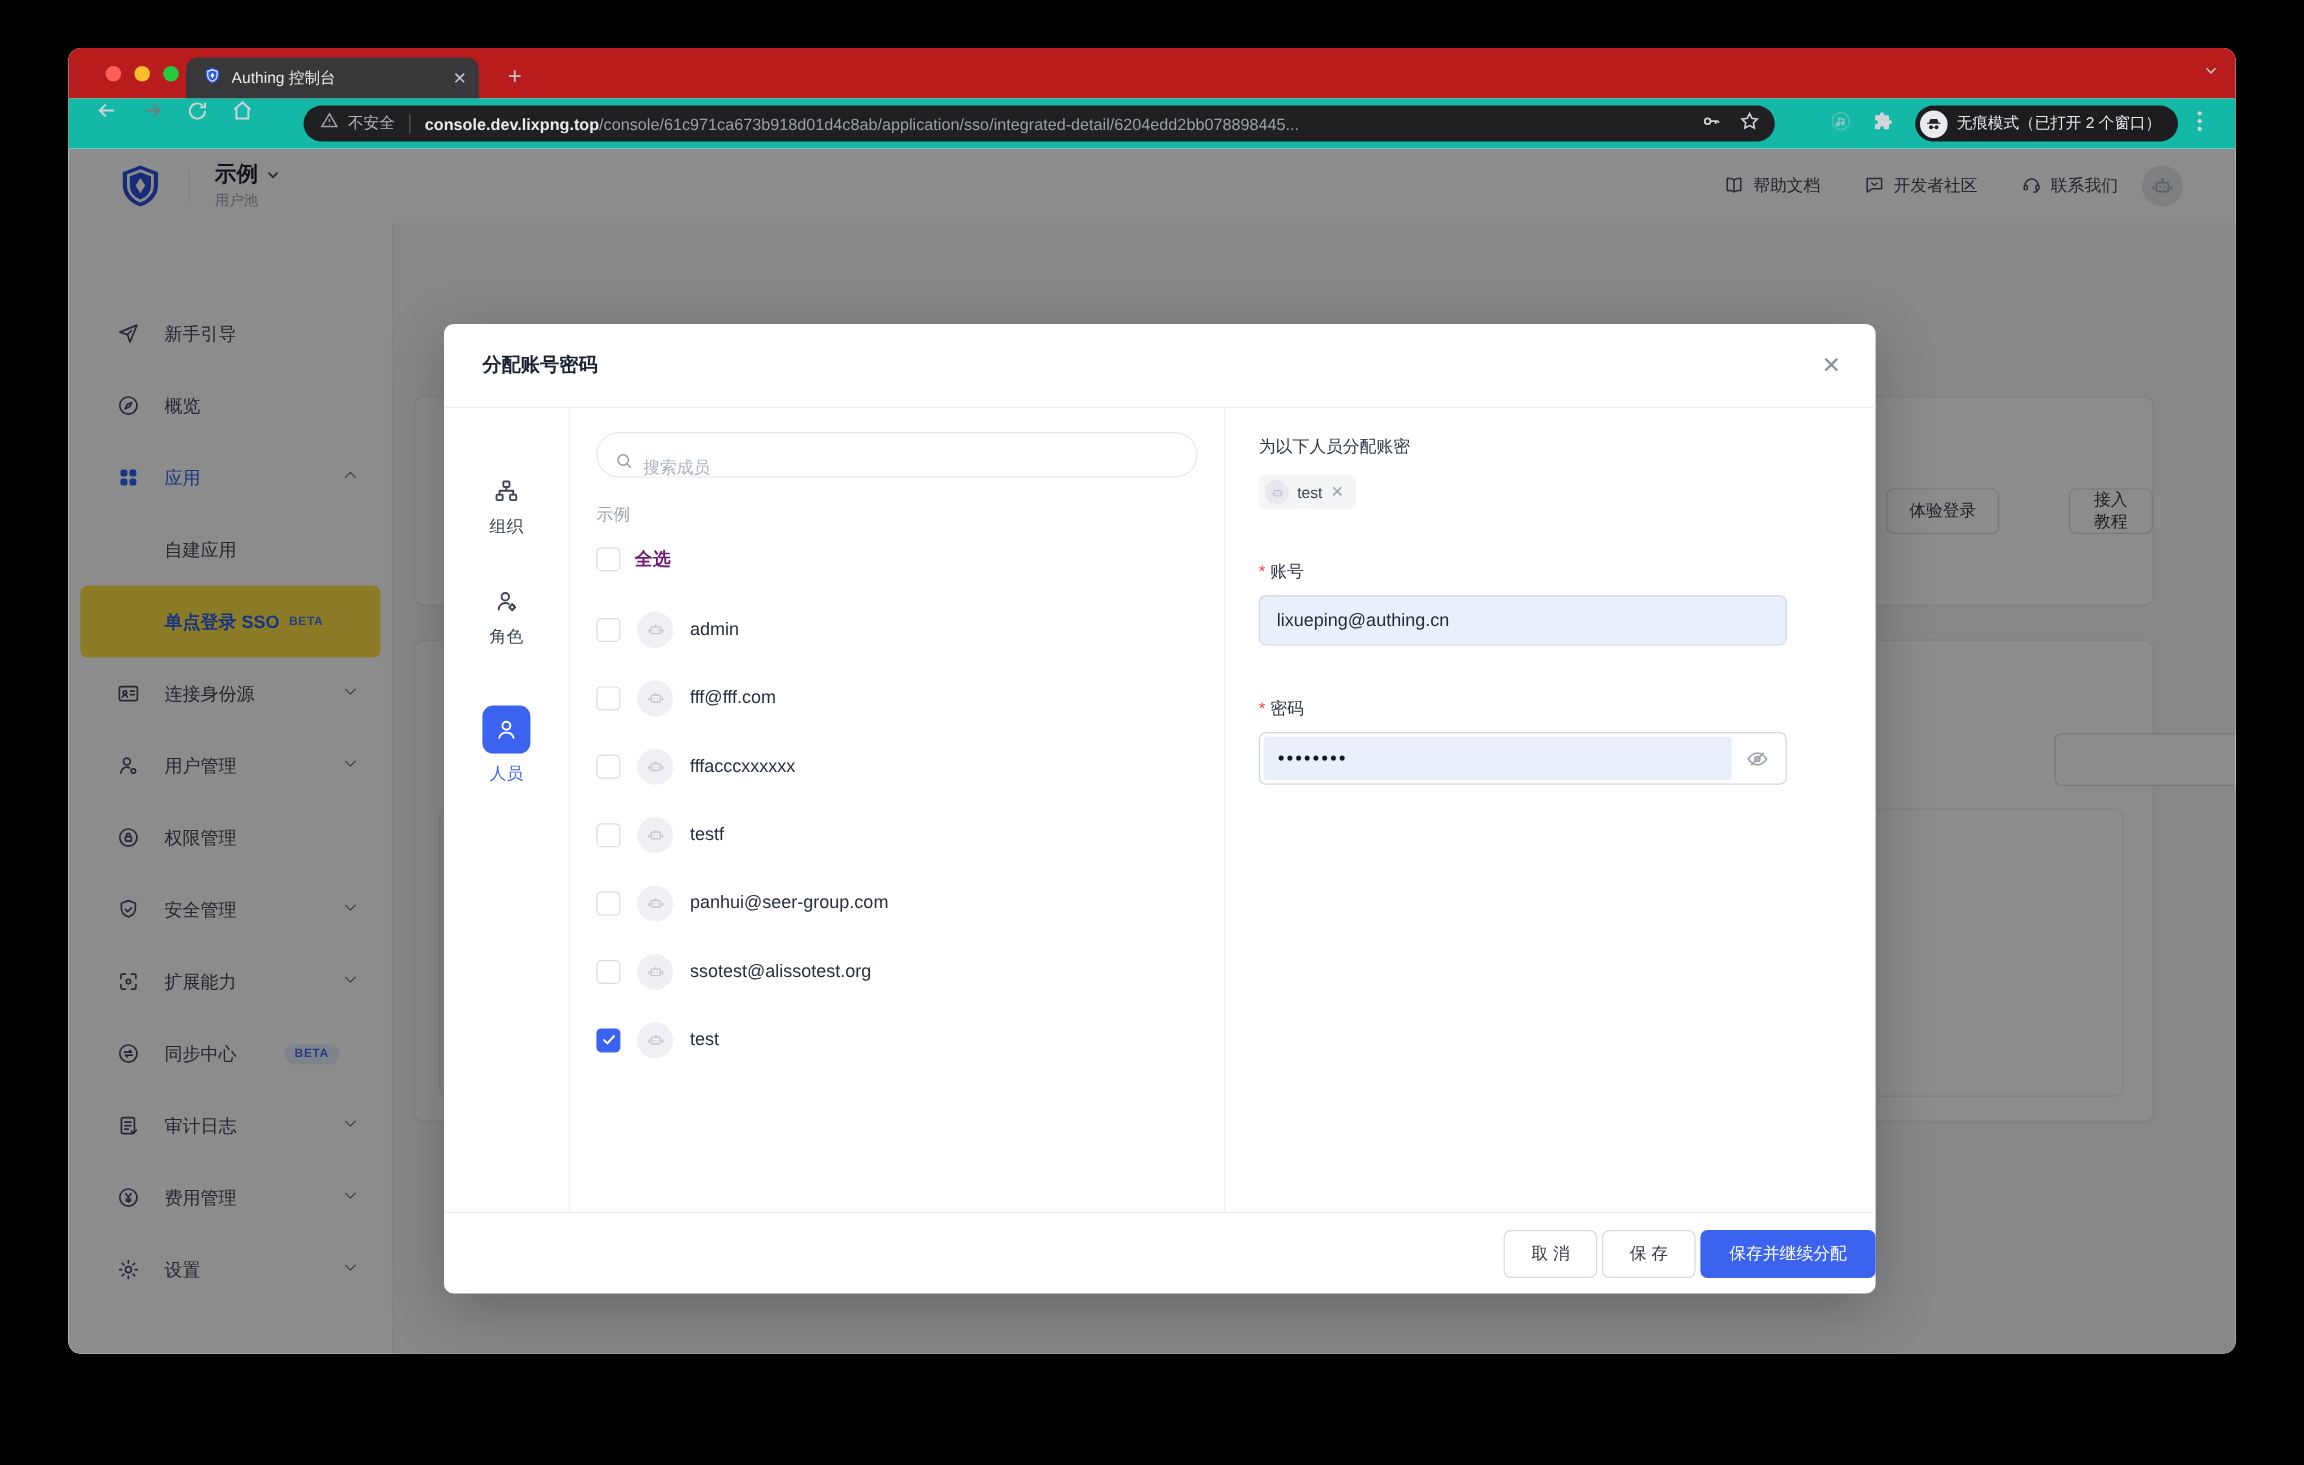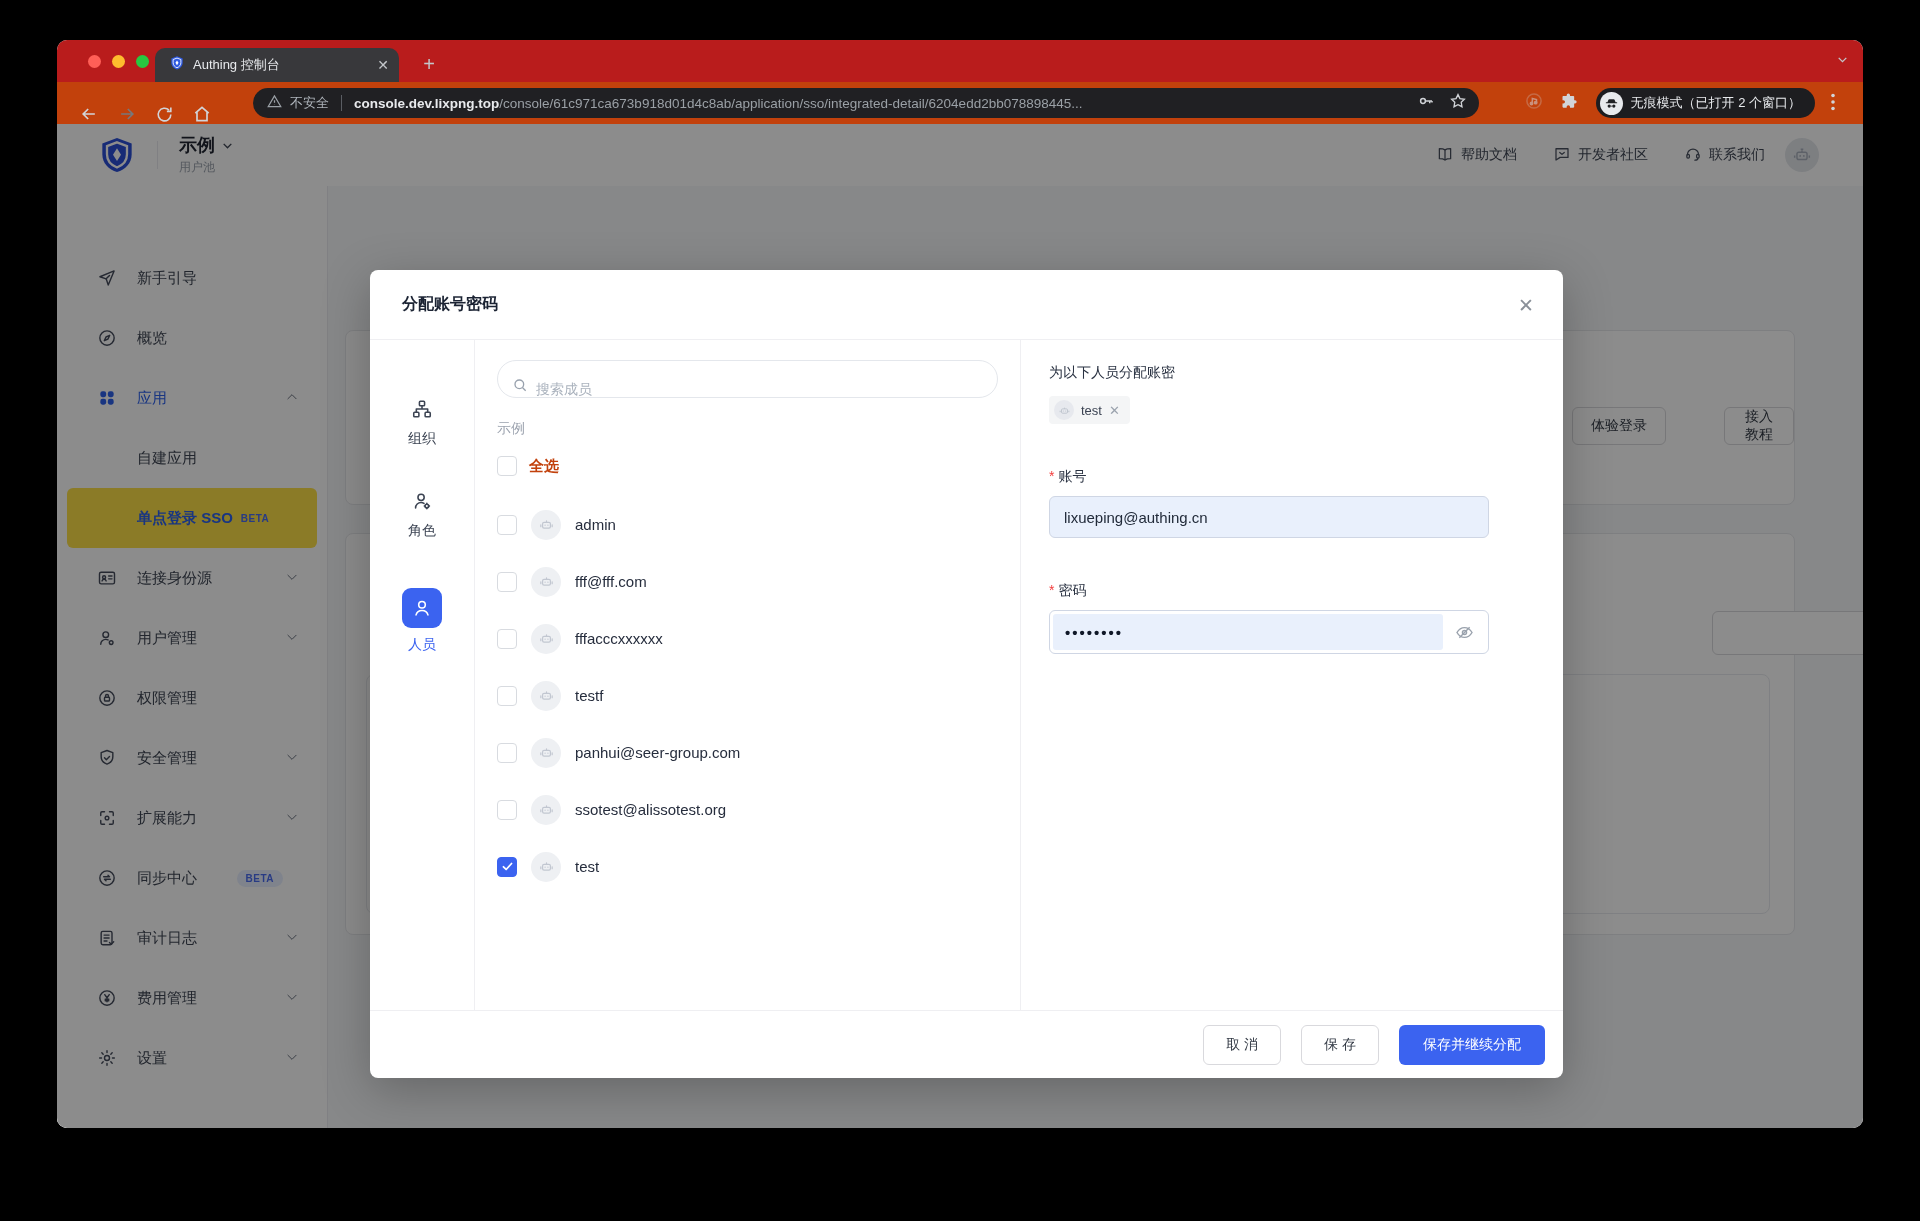"不安全" .toolbar { align-items: flex-end -> flex-start; background: #c2410c -> #14b8a6 }
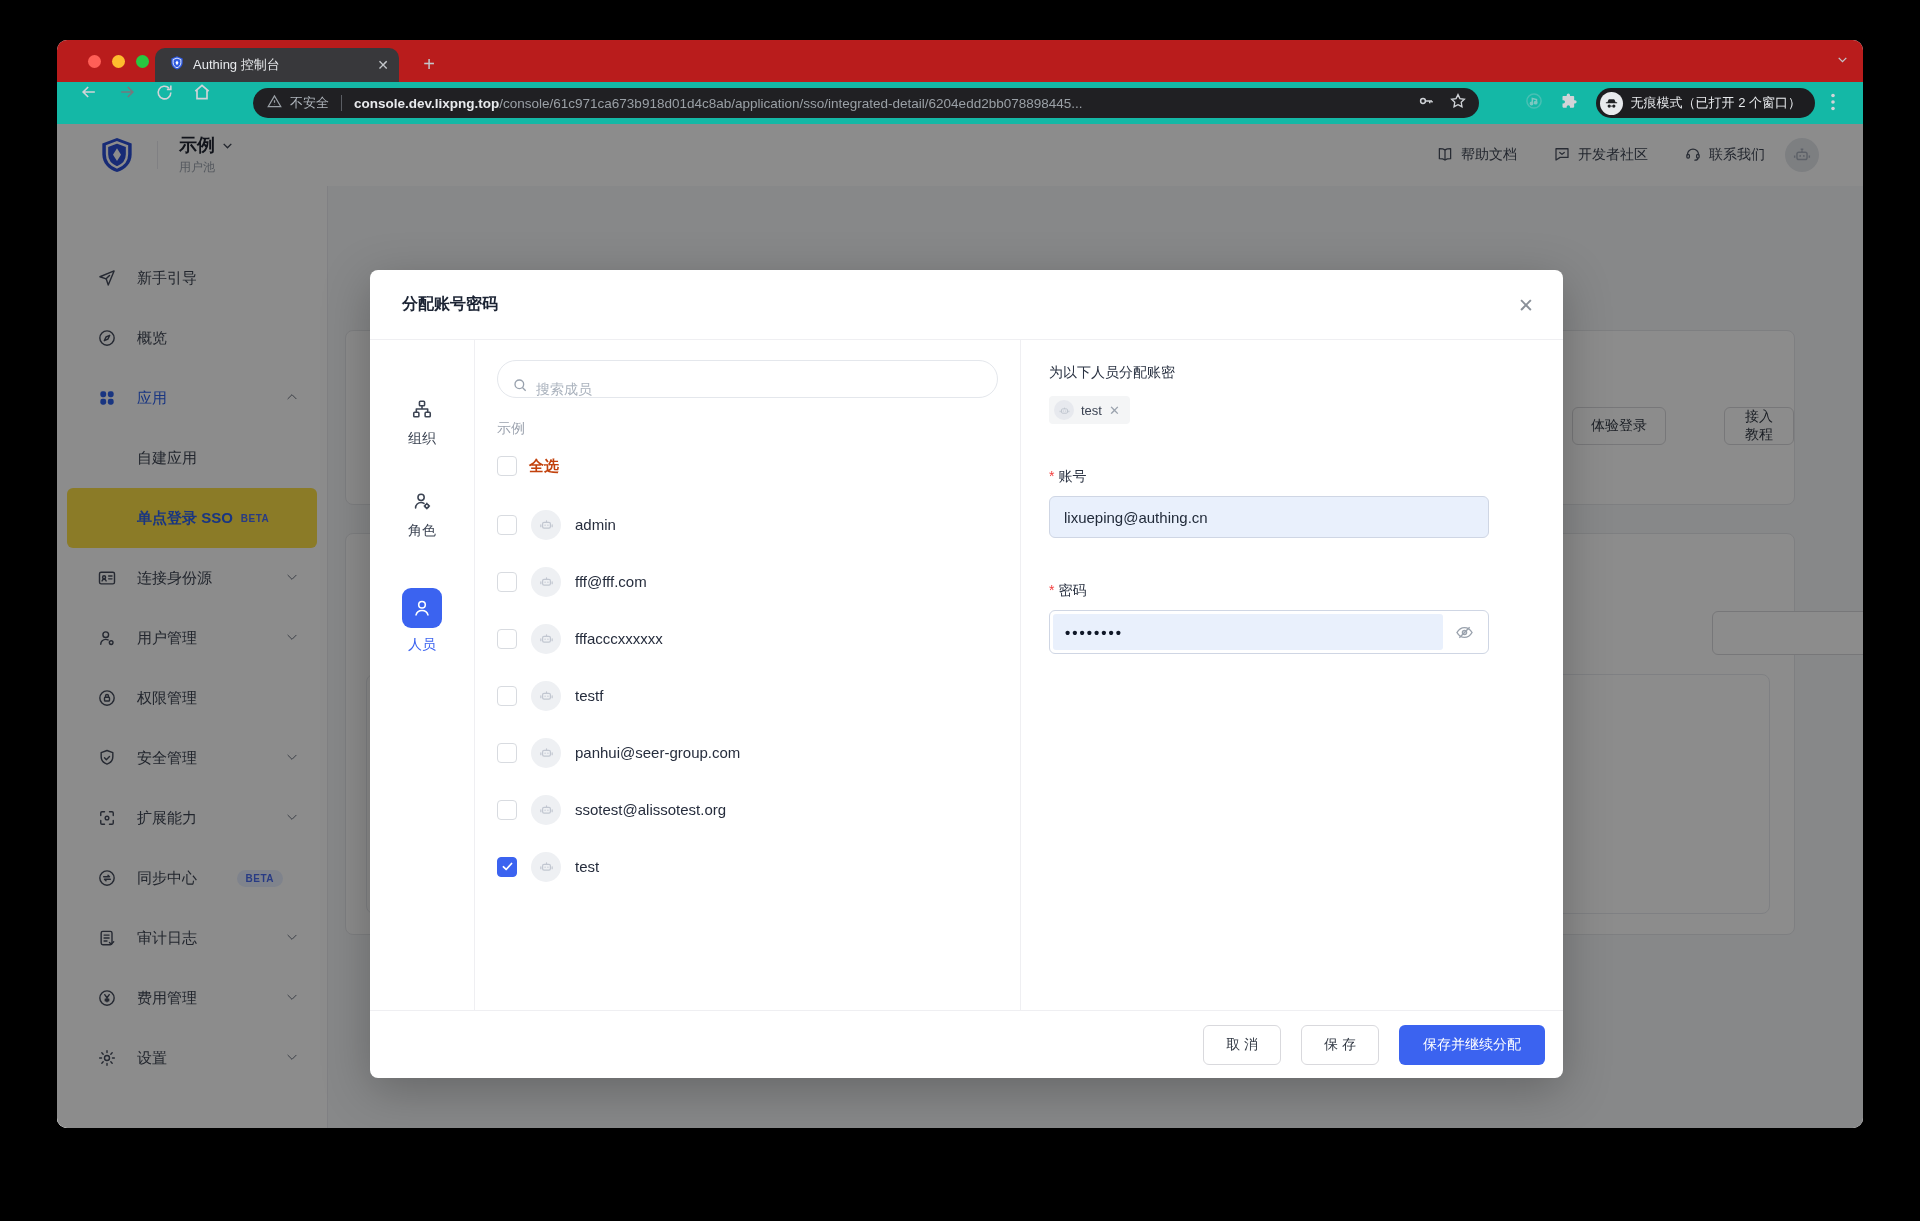"全选" .selall .sa-lbl { color: #c2410c -> #701a75 }
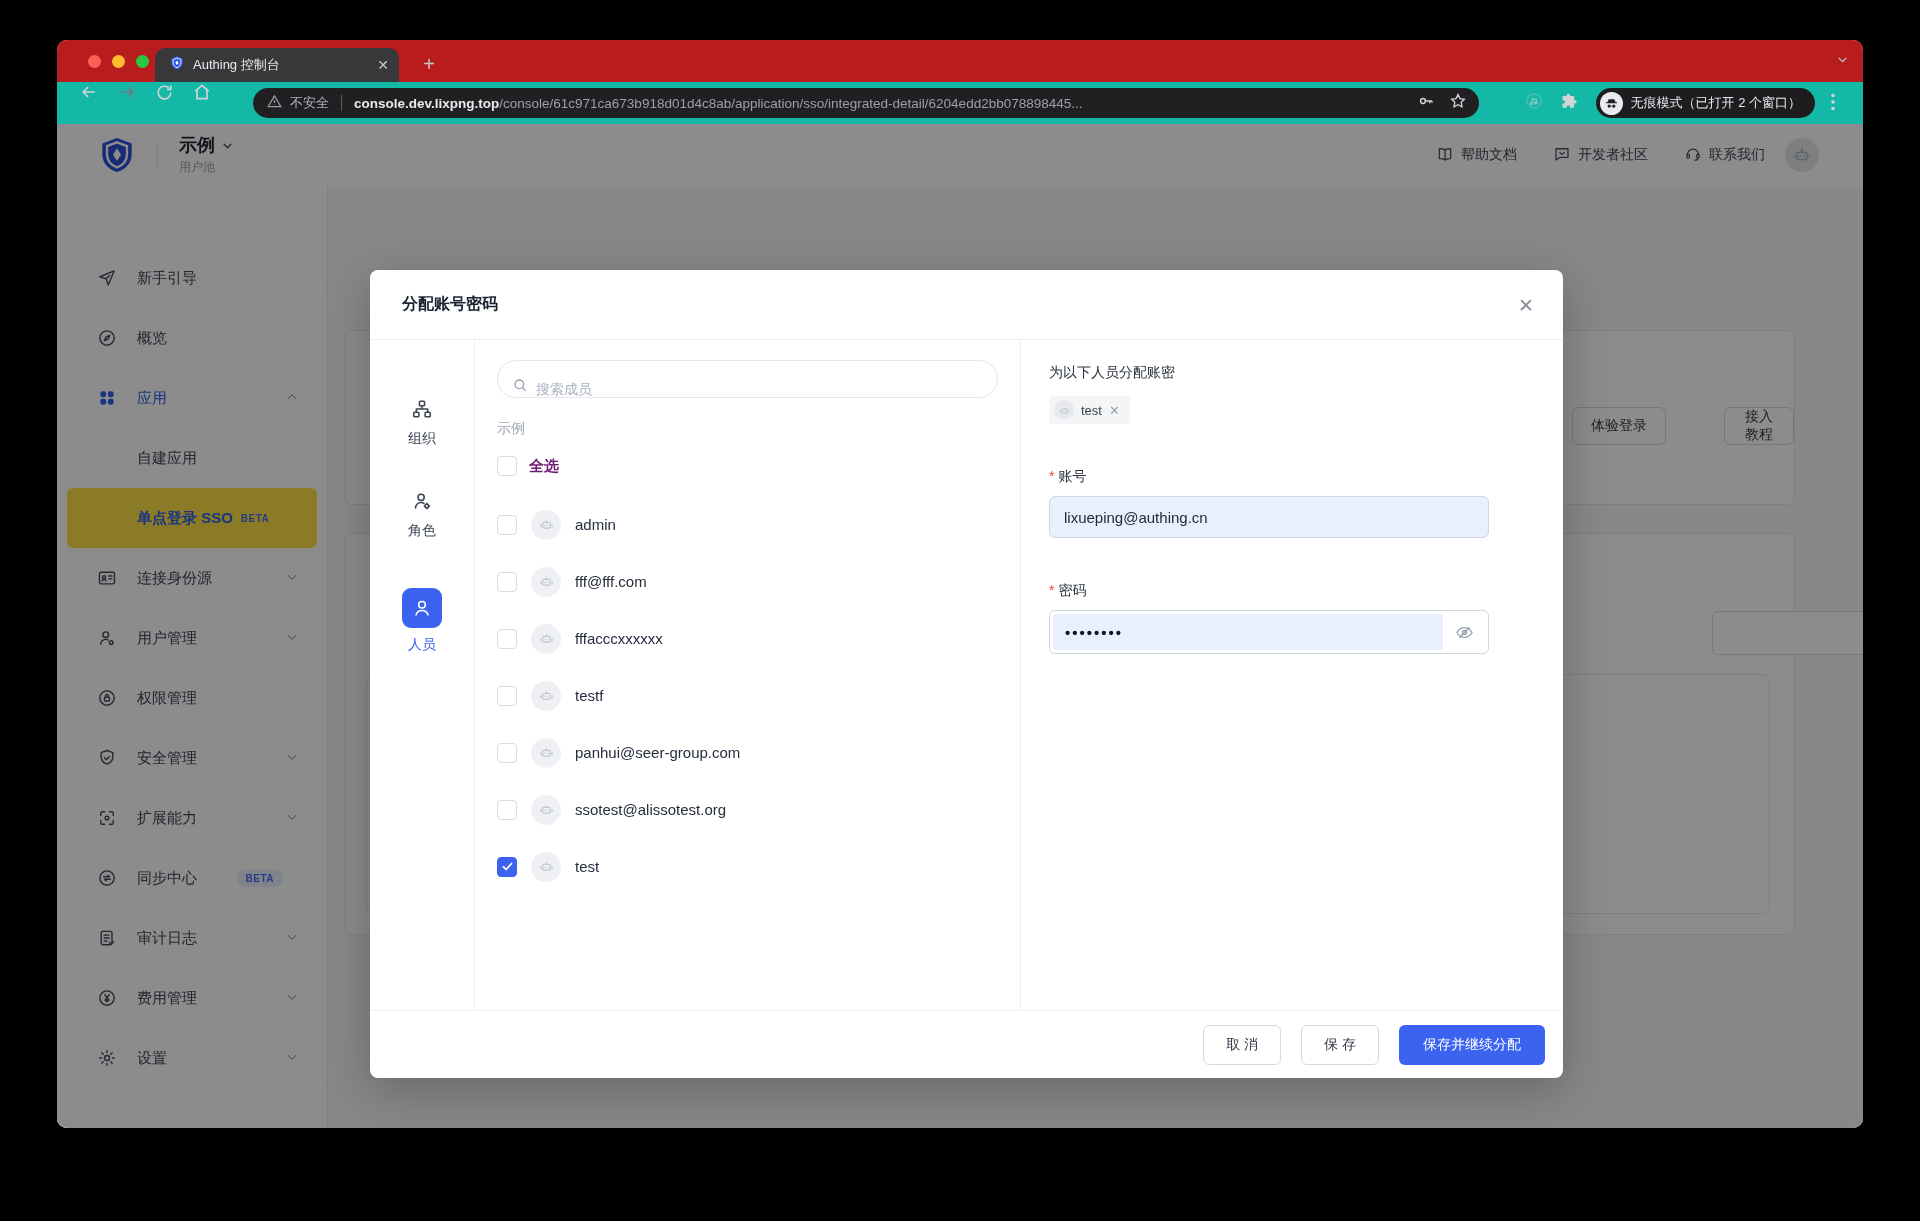"取 消" .m-foot { gap: 20px -> 4px; padding-right: 18px -> none }
